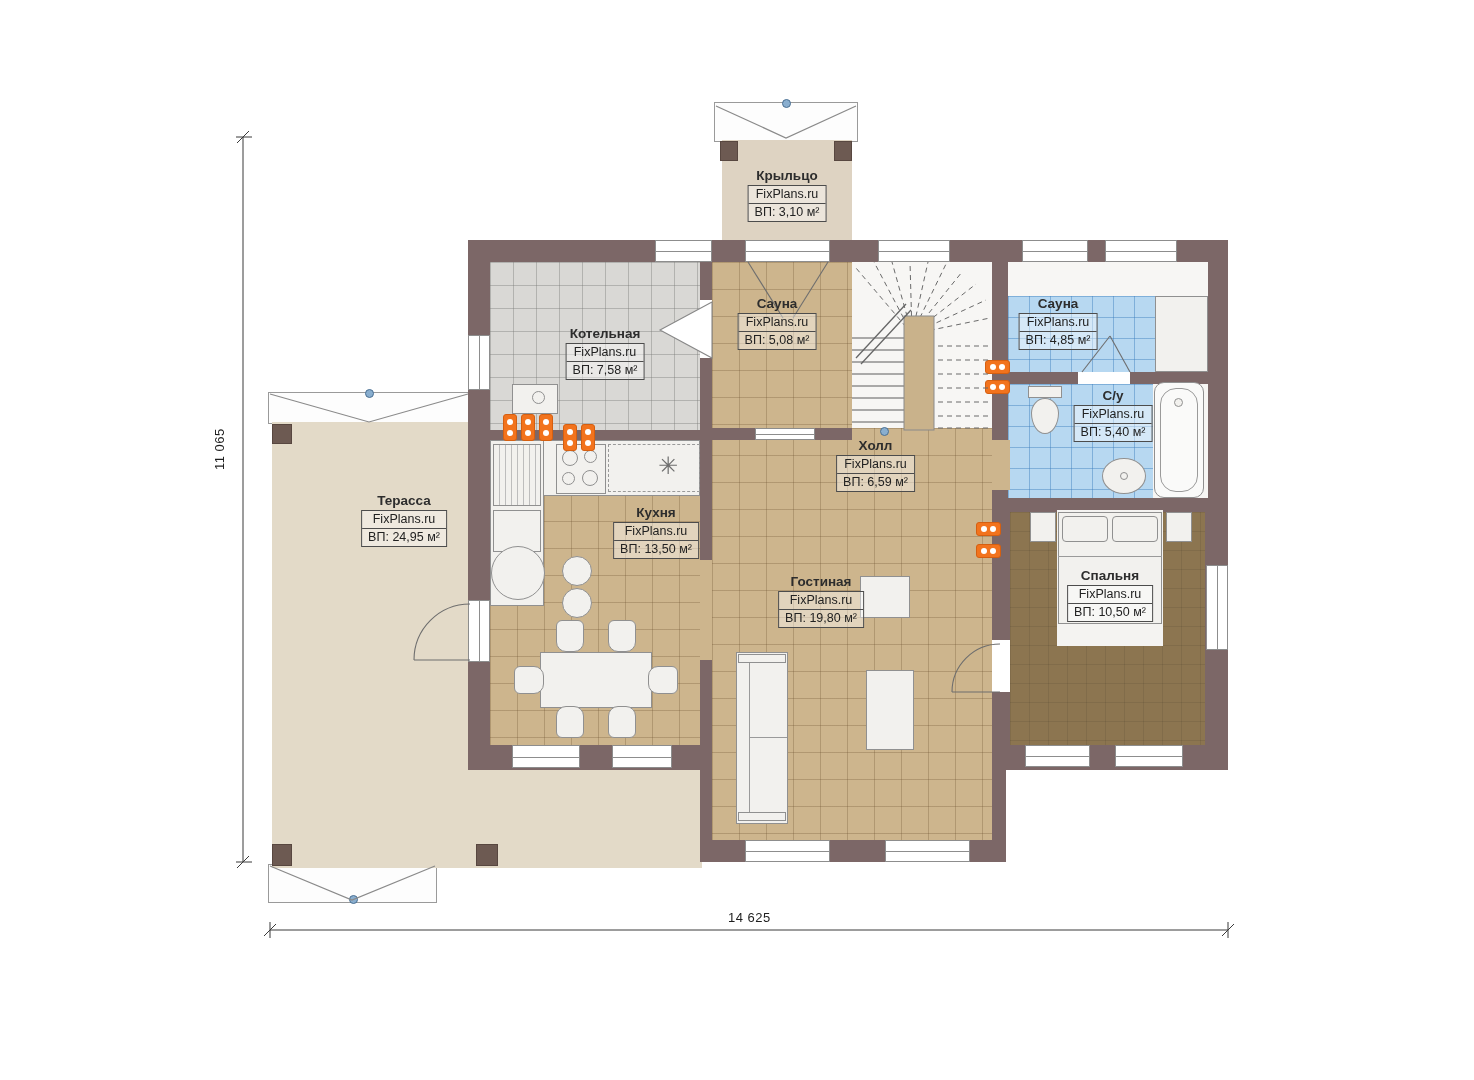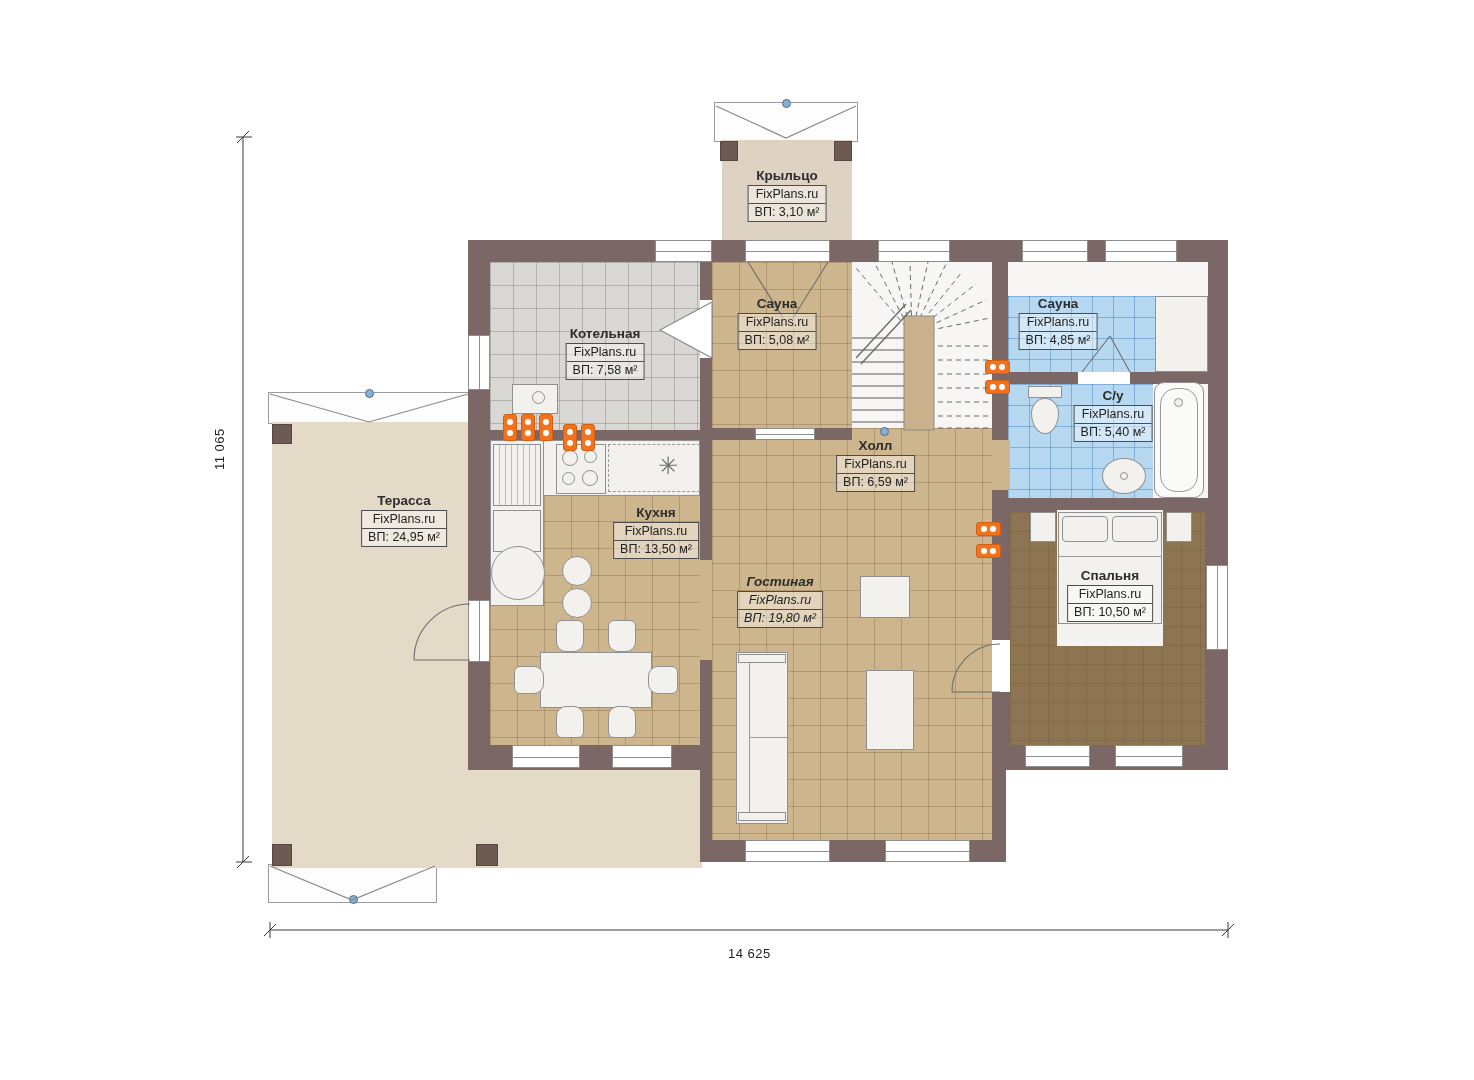"Гостиная" div.room-label { font-style: italic -> none; left: 780px -> 821px }
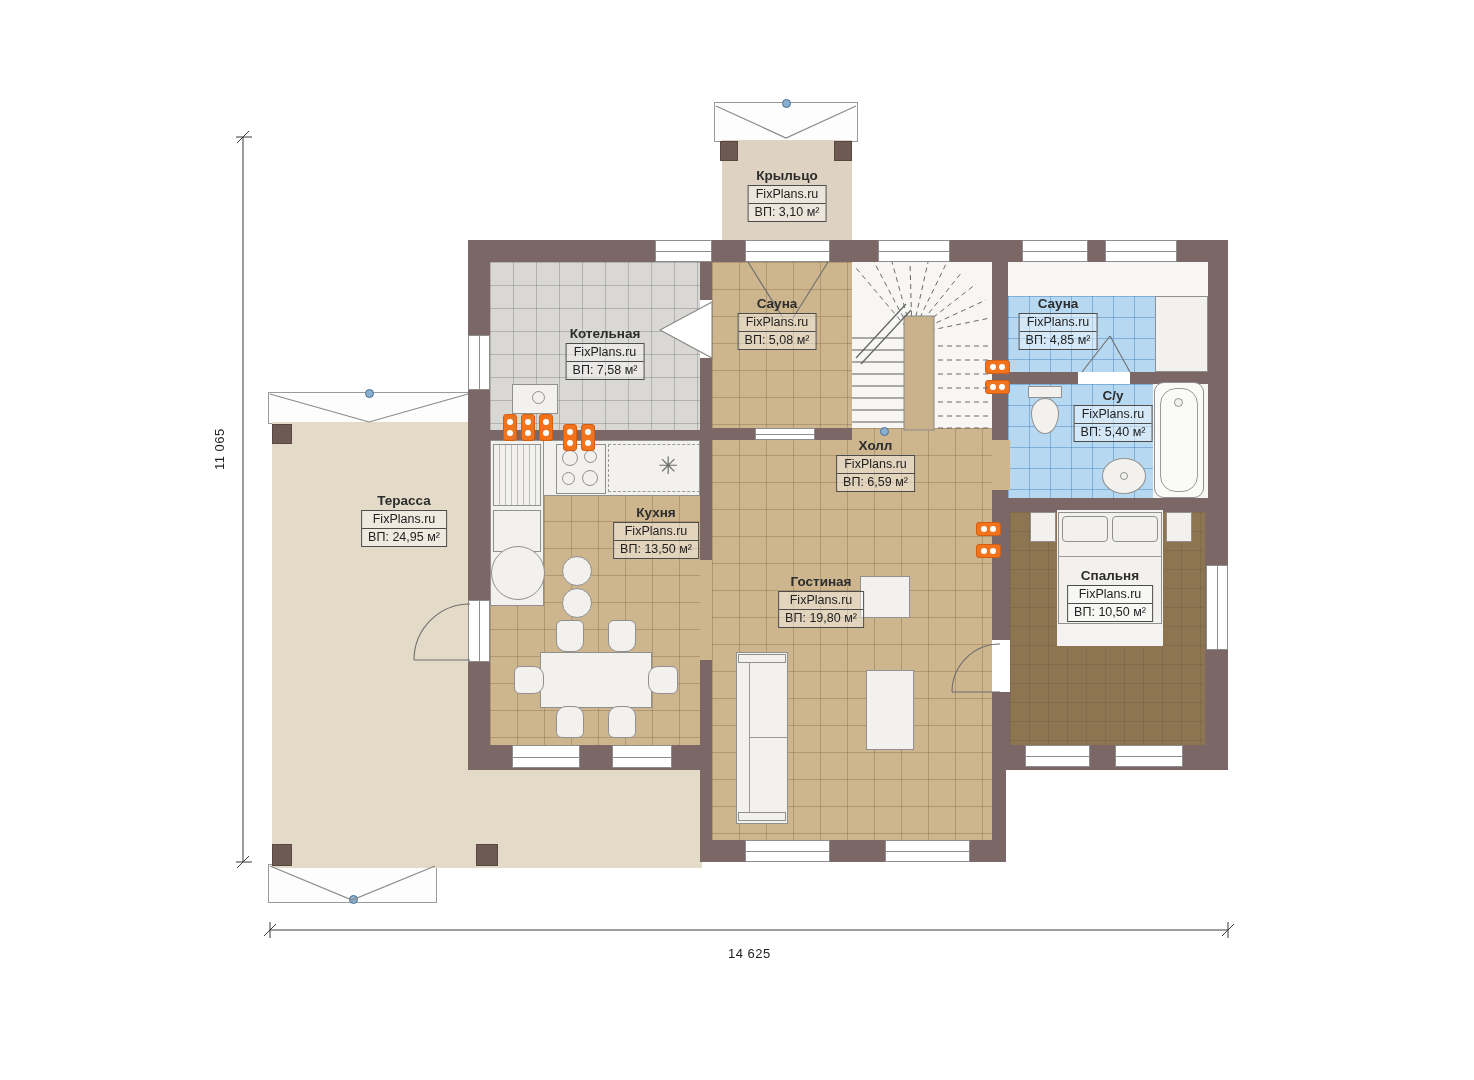"14 625" div.dim-text { margin-top: 36px -> none }
